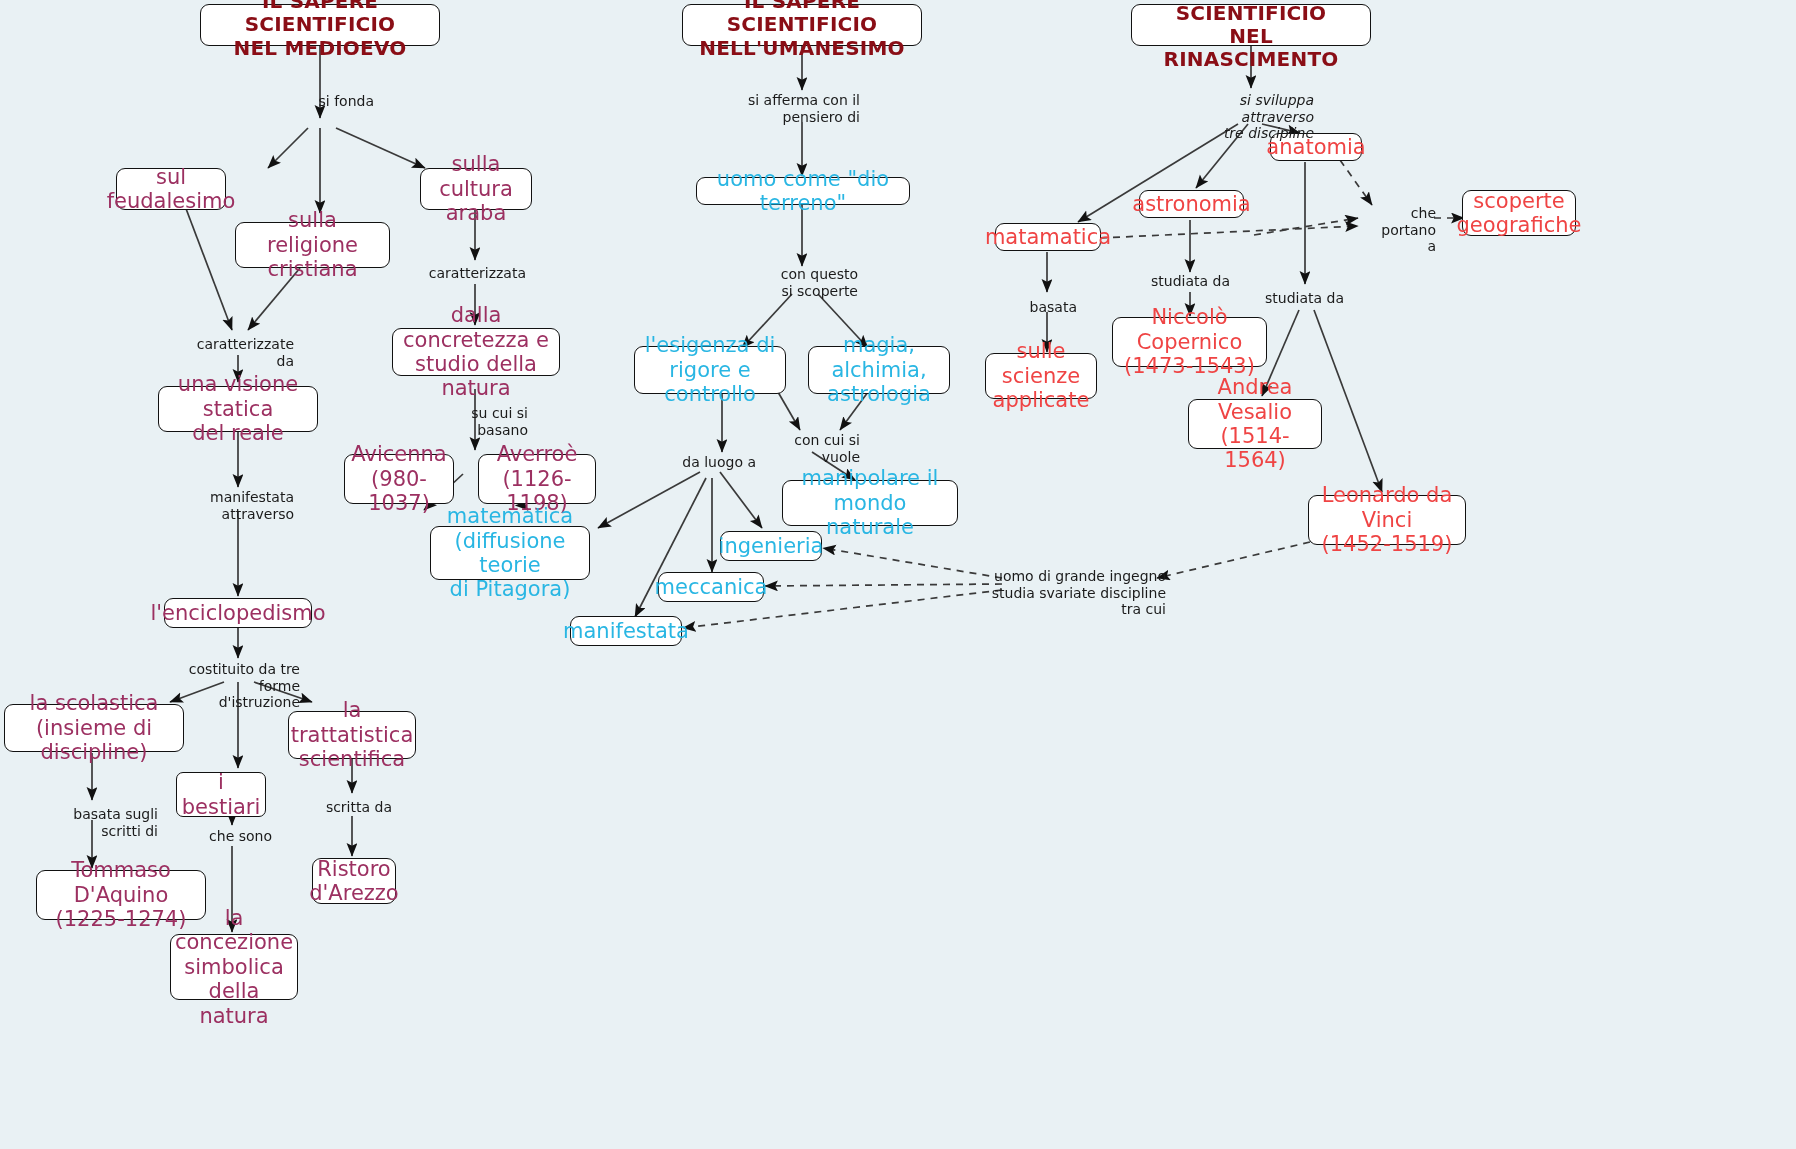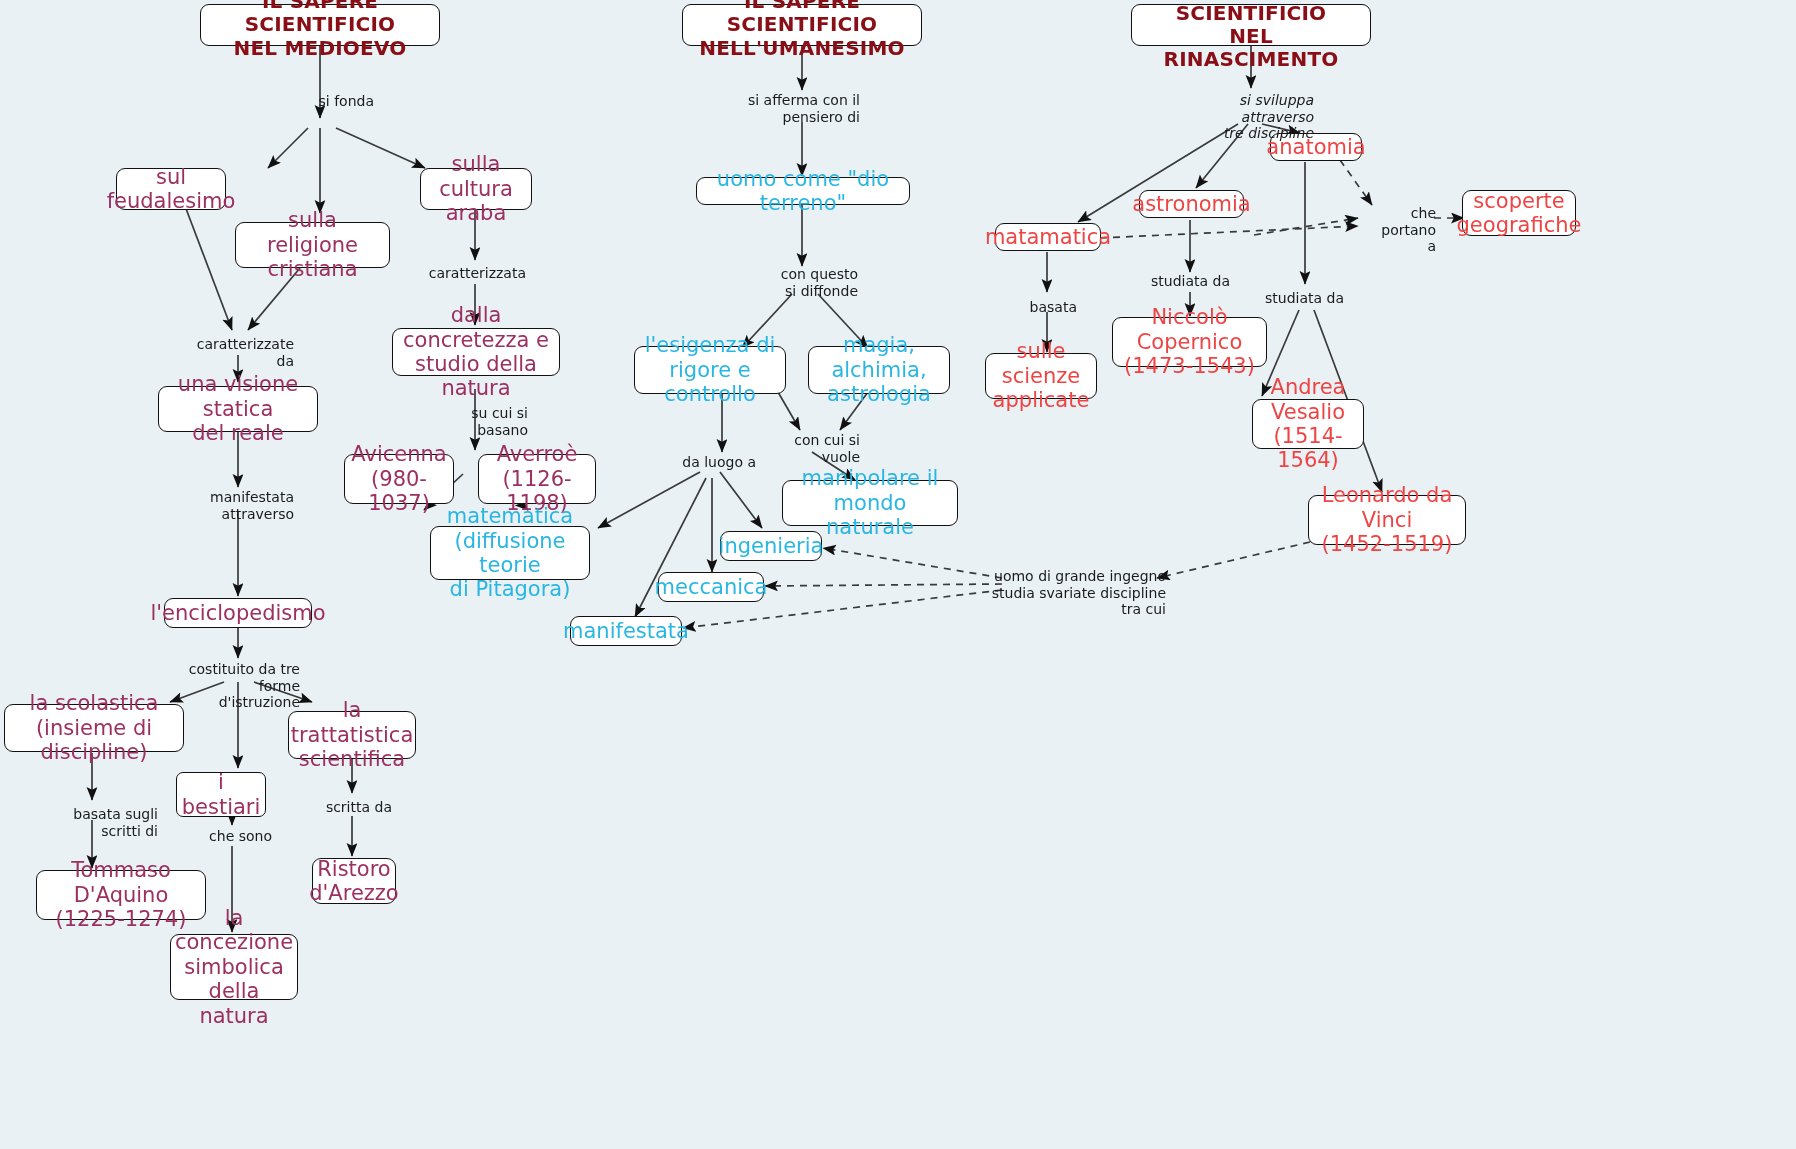"con questo" div.lbl { text: diffonde -> scoperte }
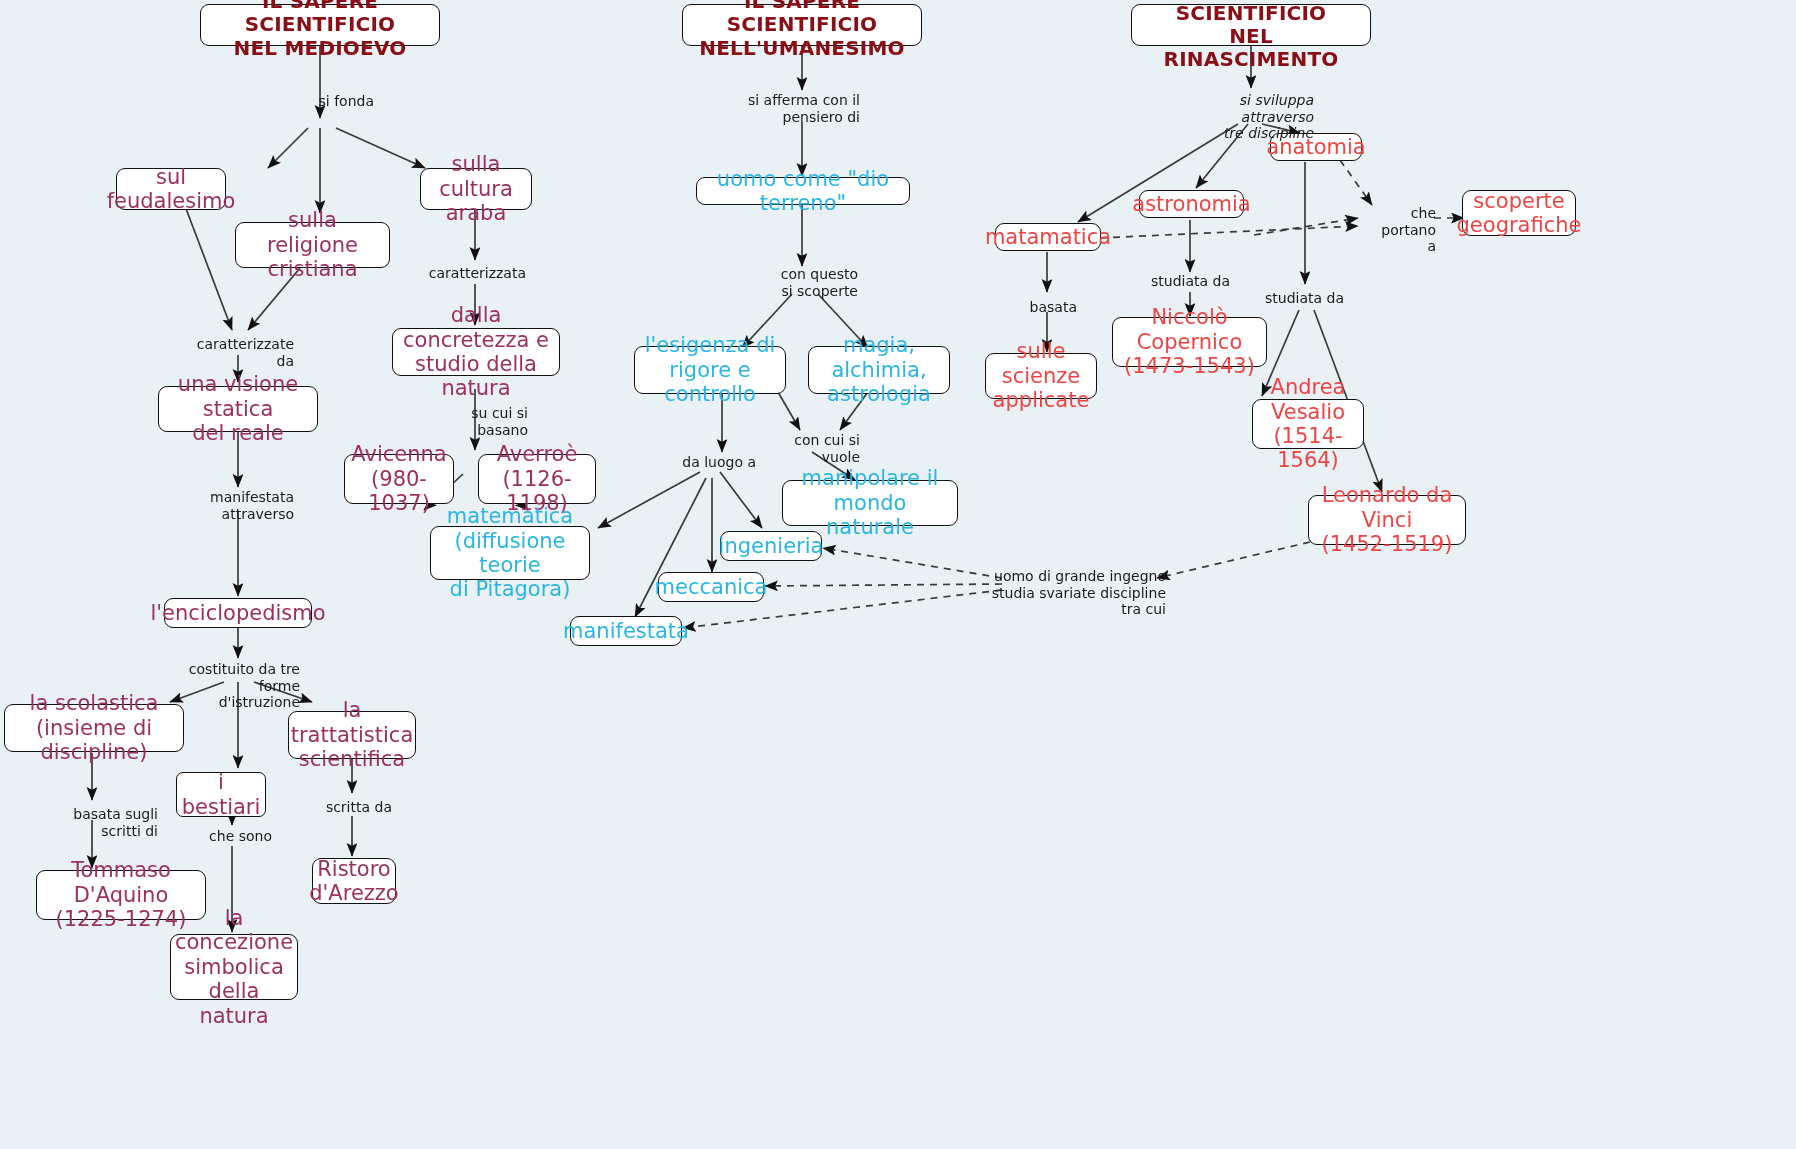"Andrea Vesalio" div.node { left: 1252px -> 1188px; width: 112px -> 134px }
